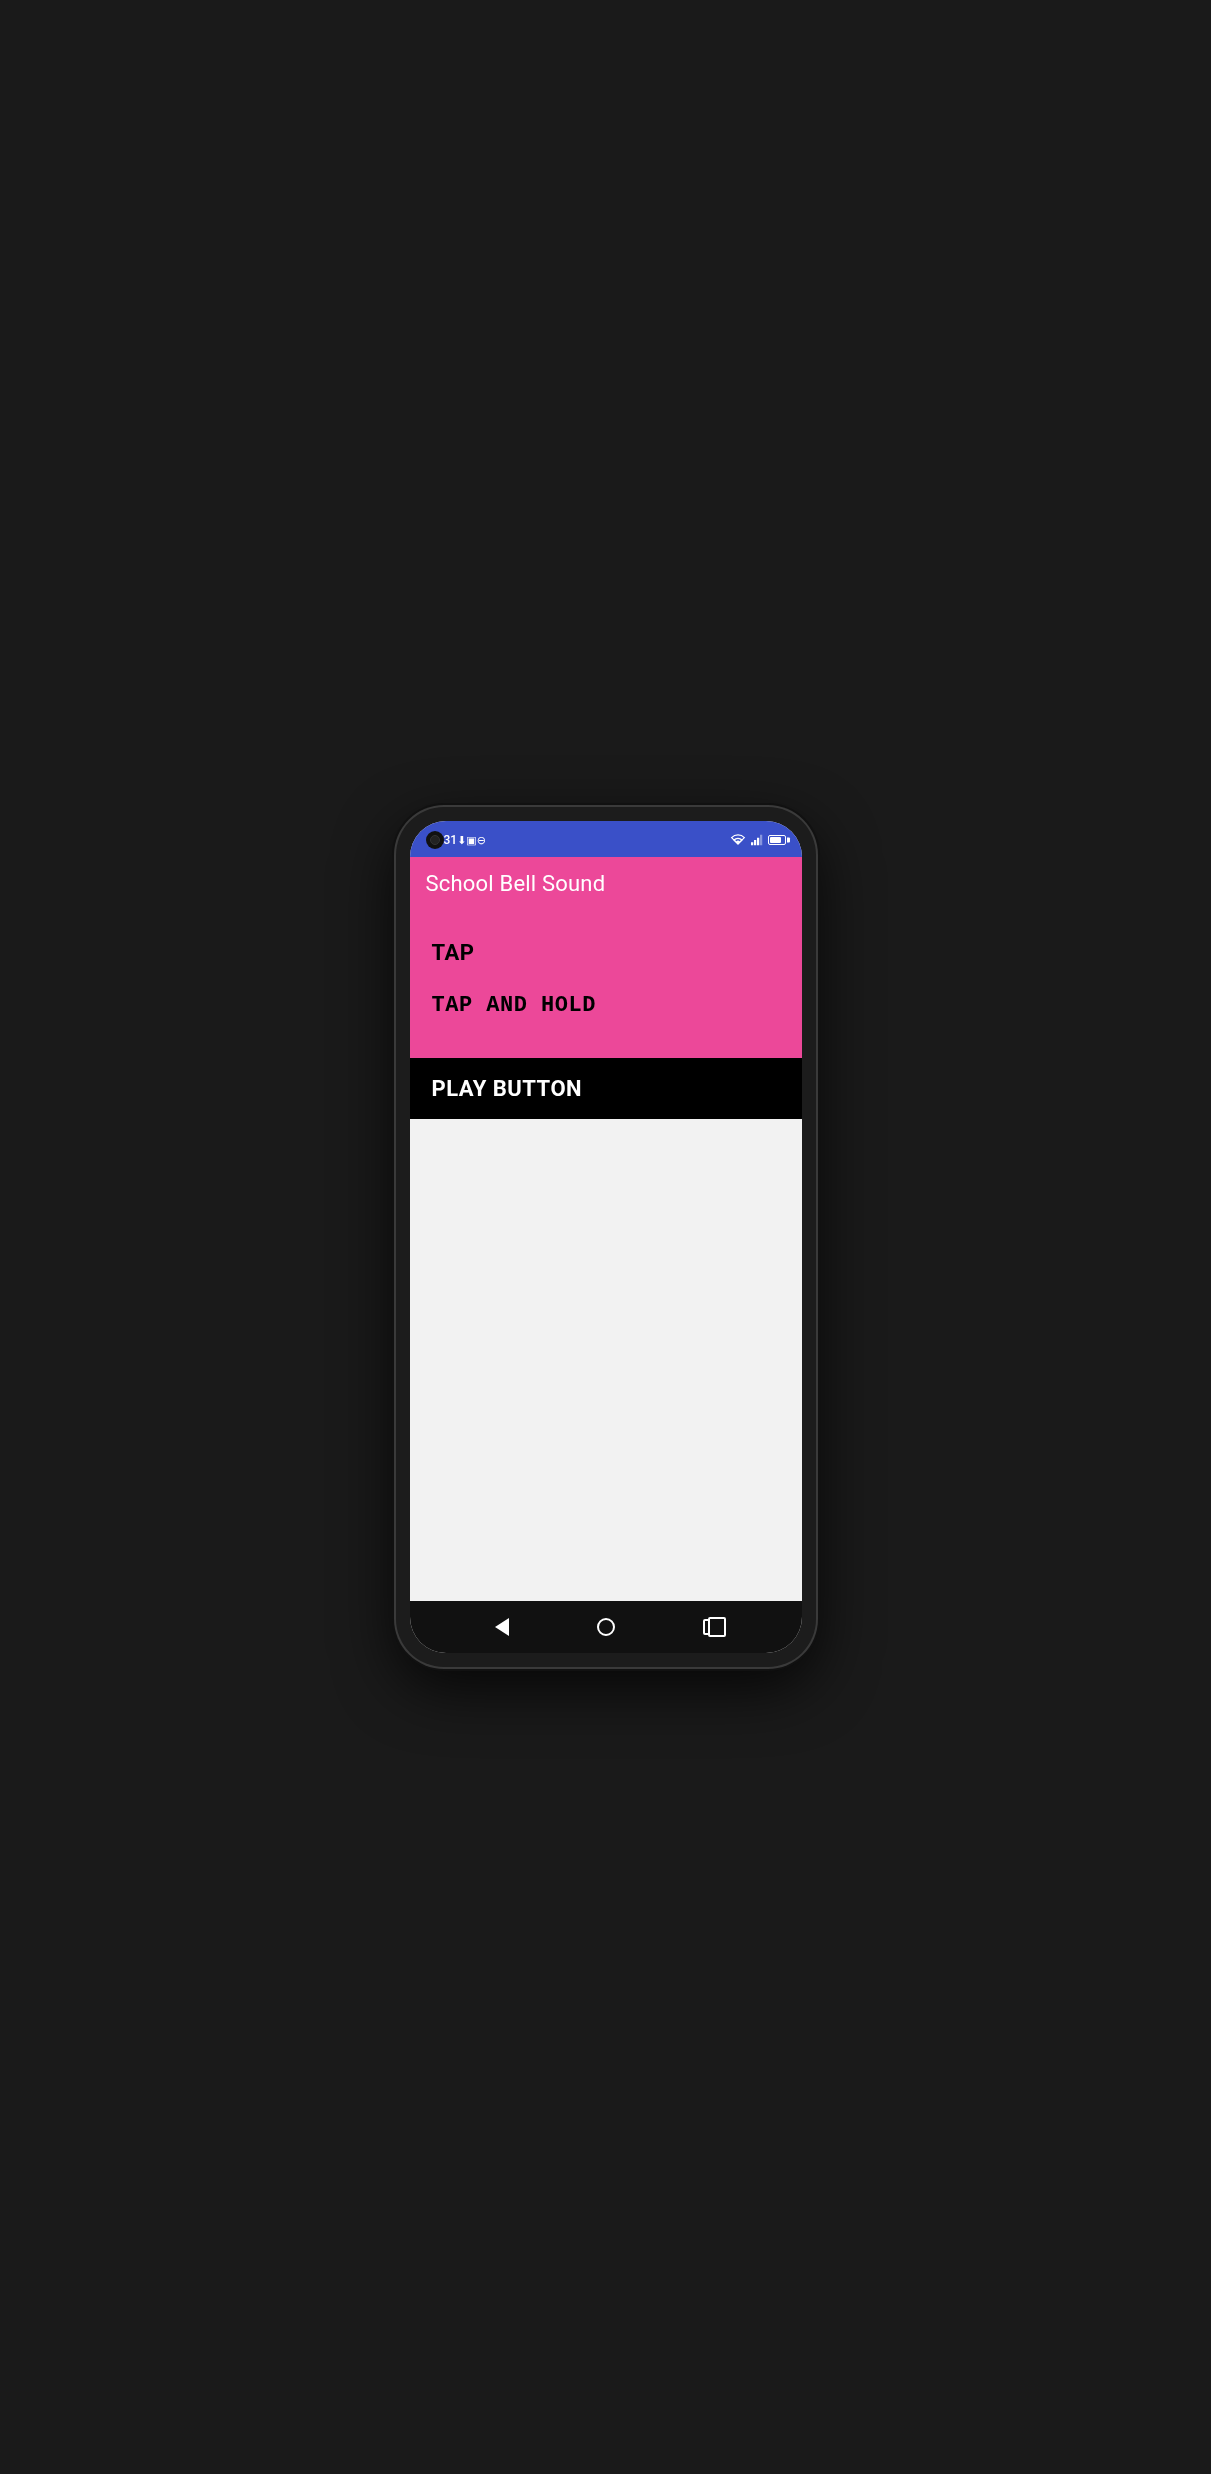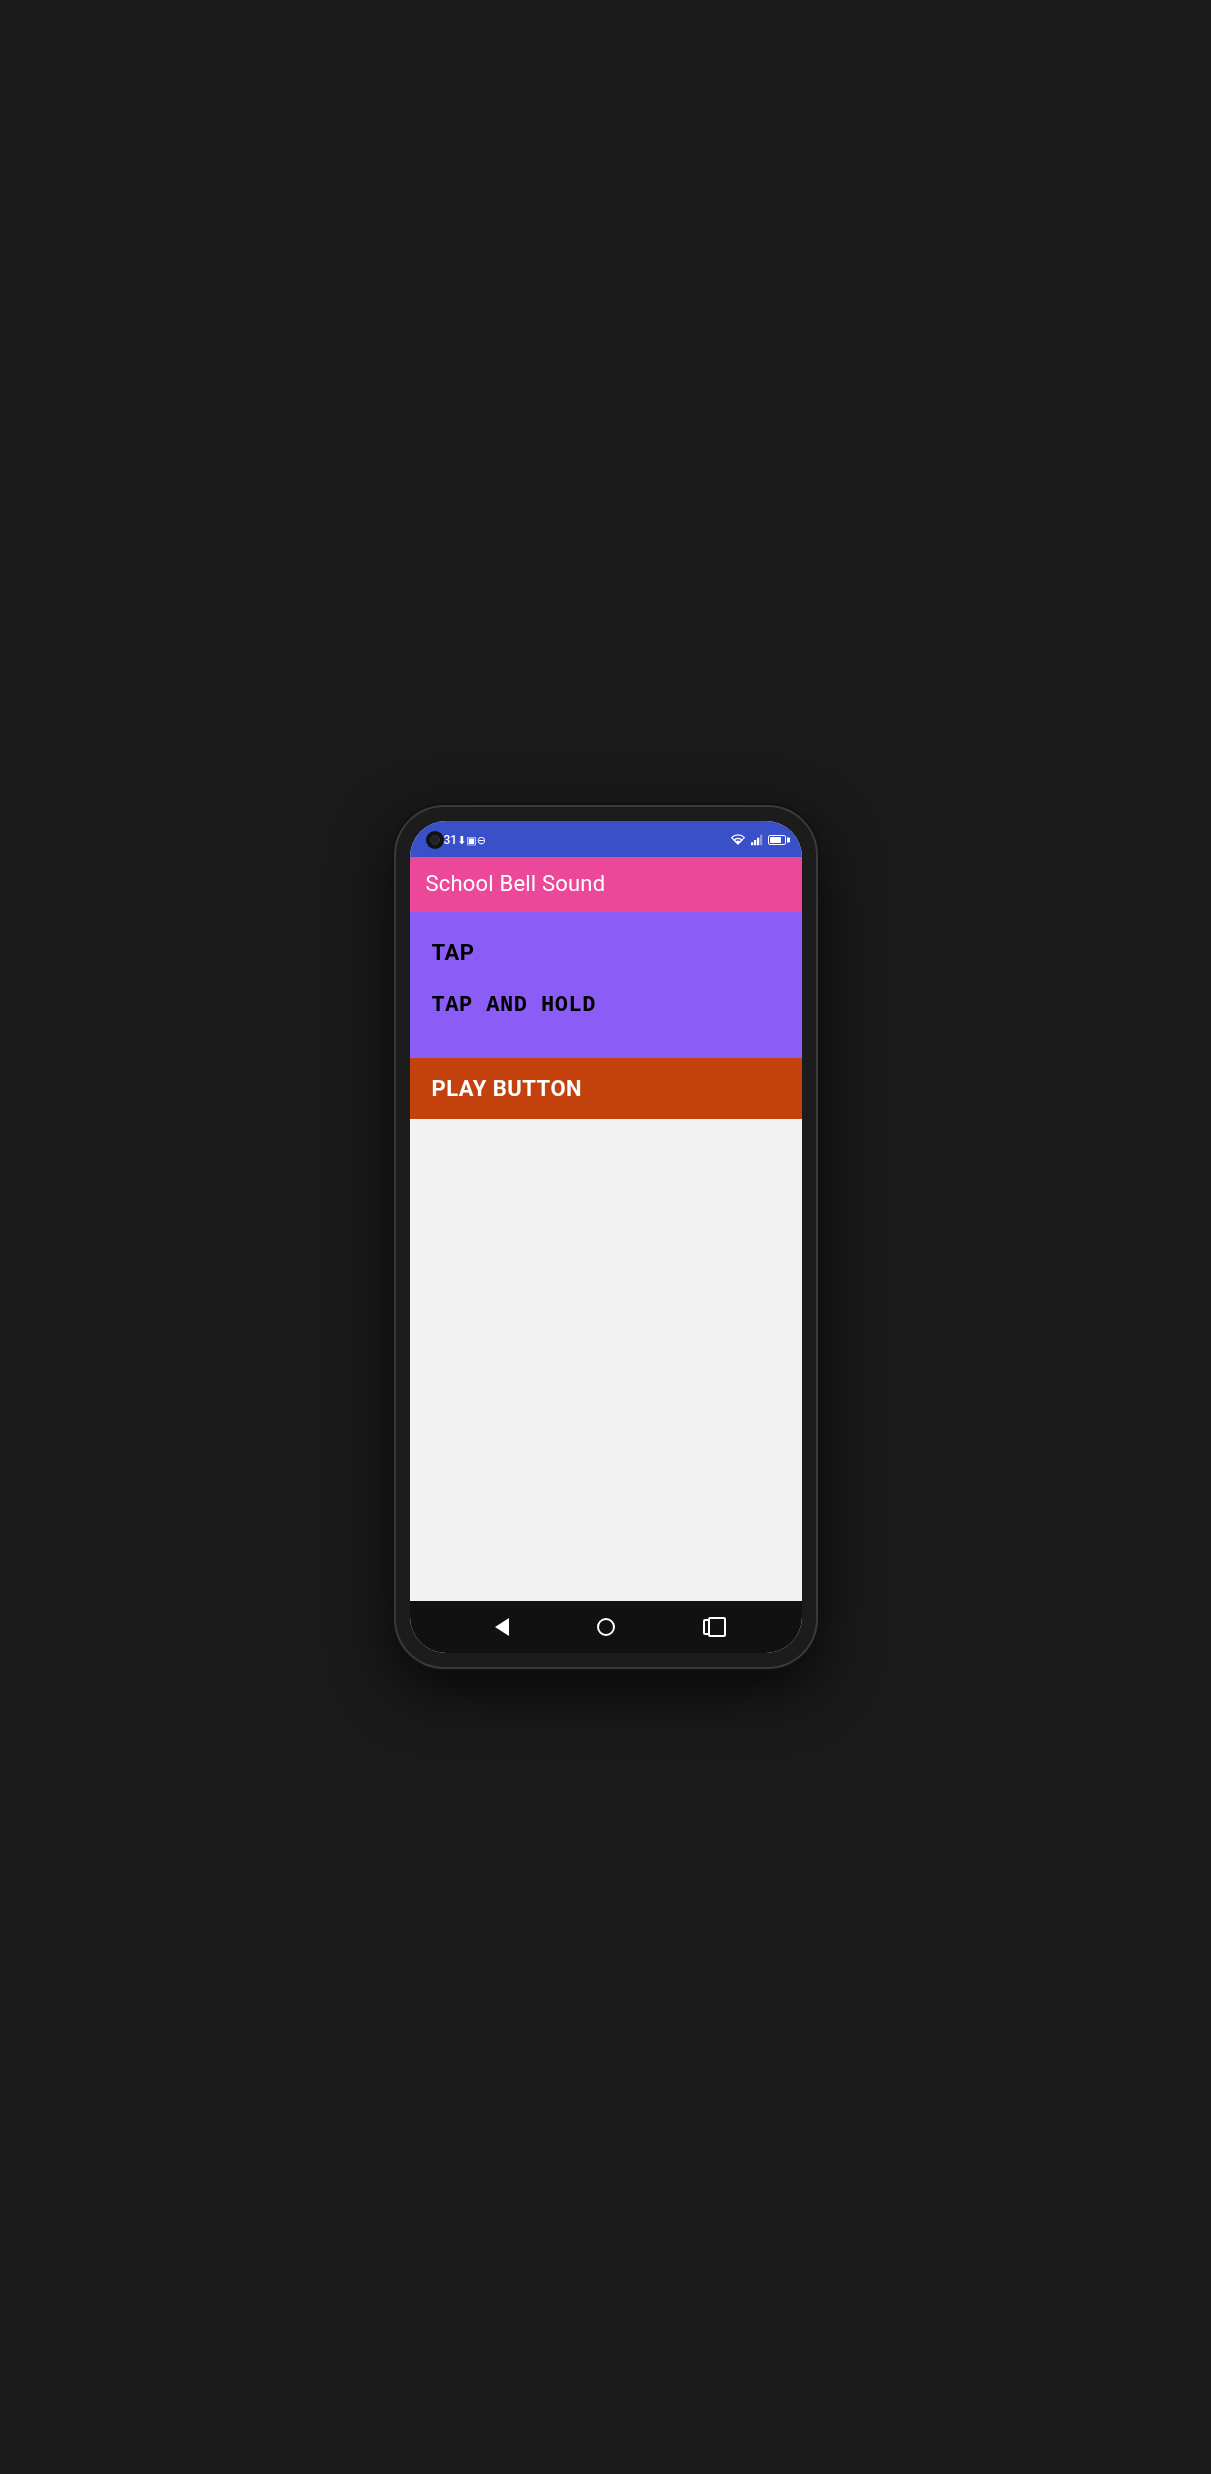"TAP" .instructions-section { background: #8b5cf6 -> #ec4899 }
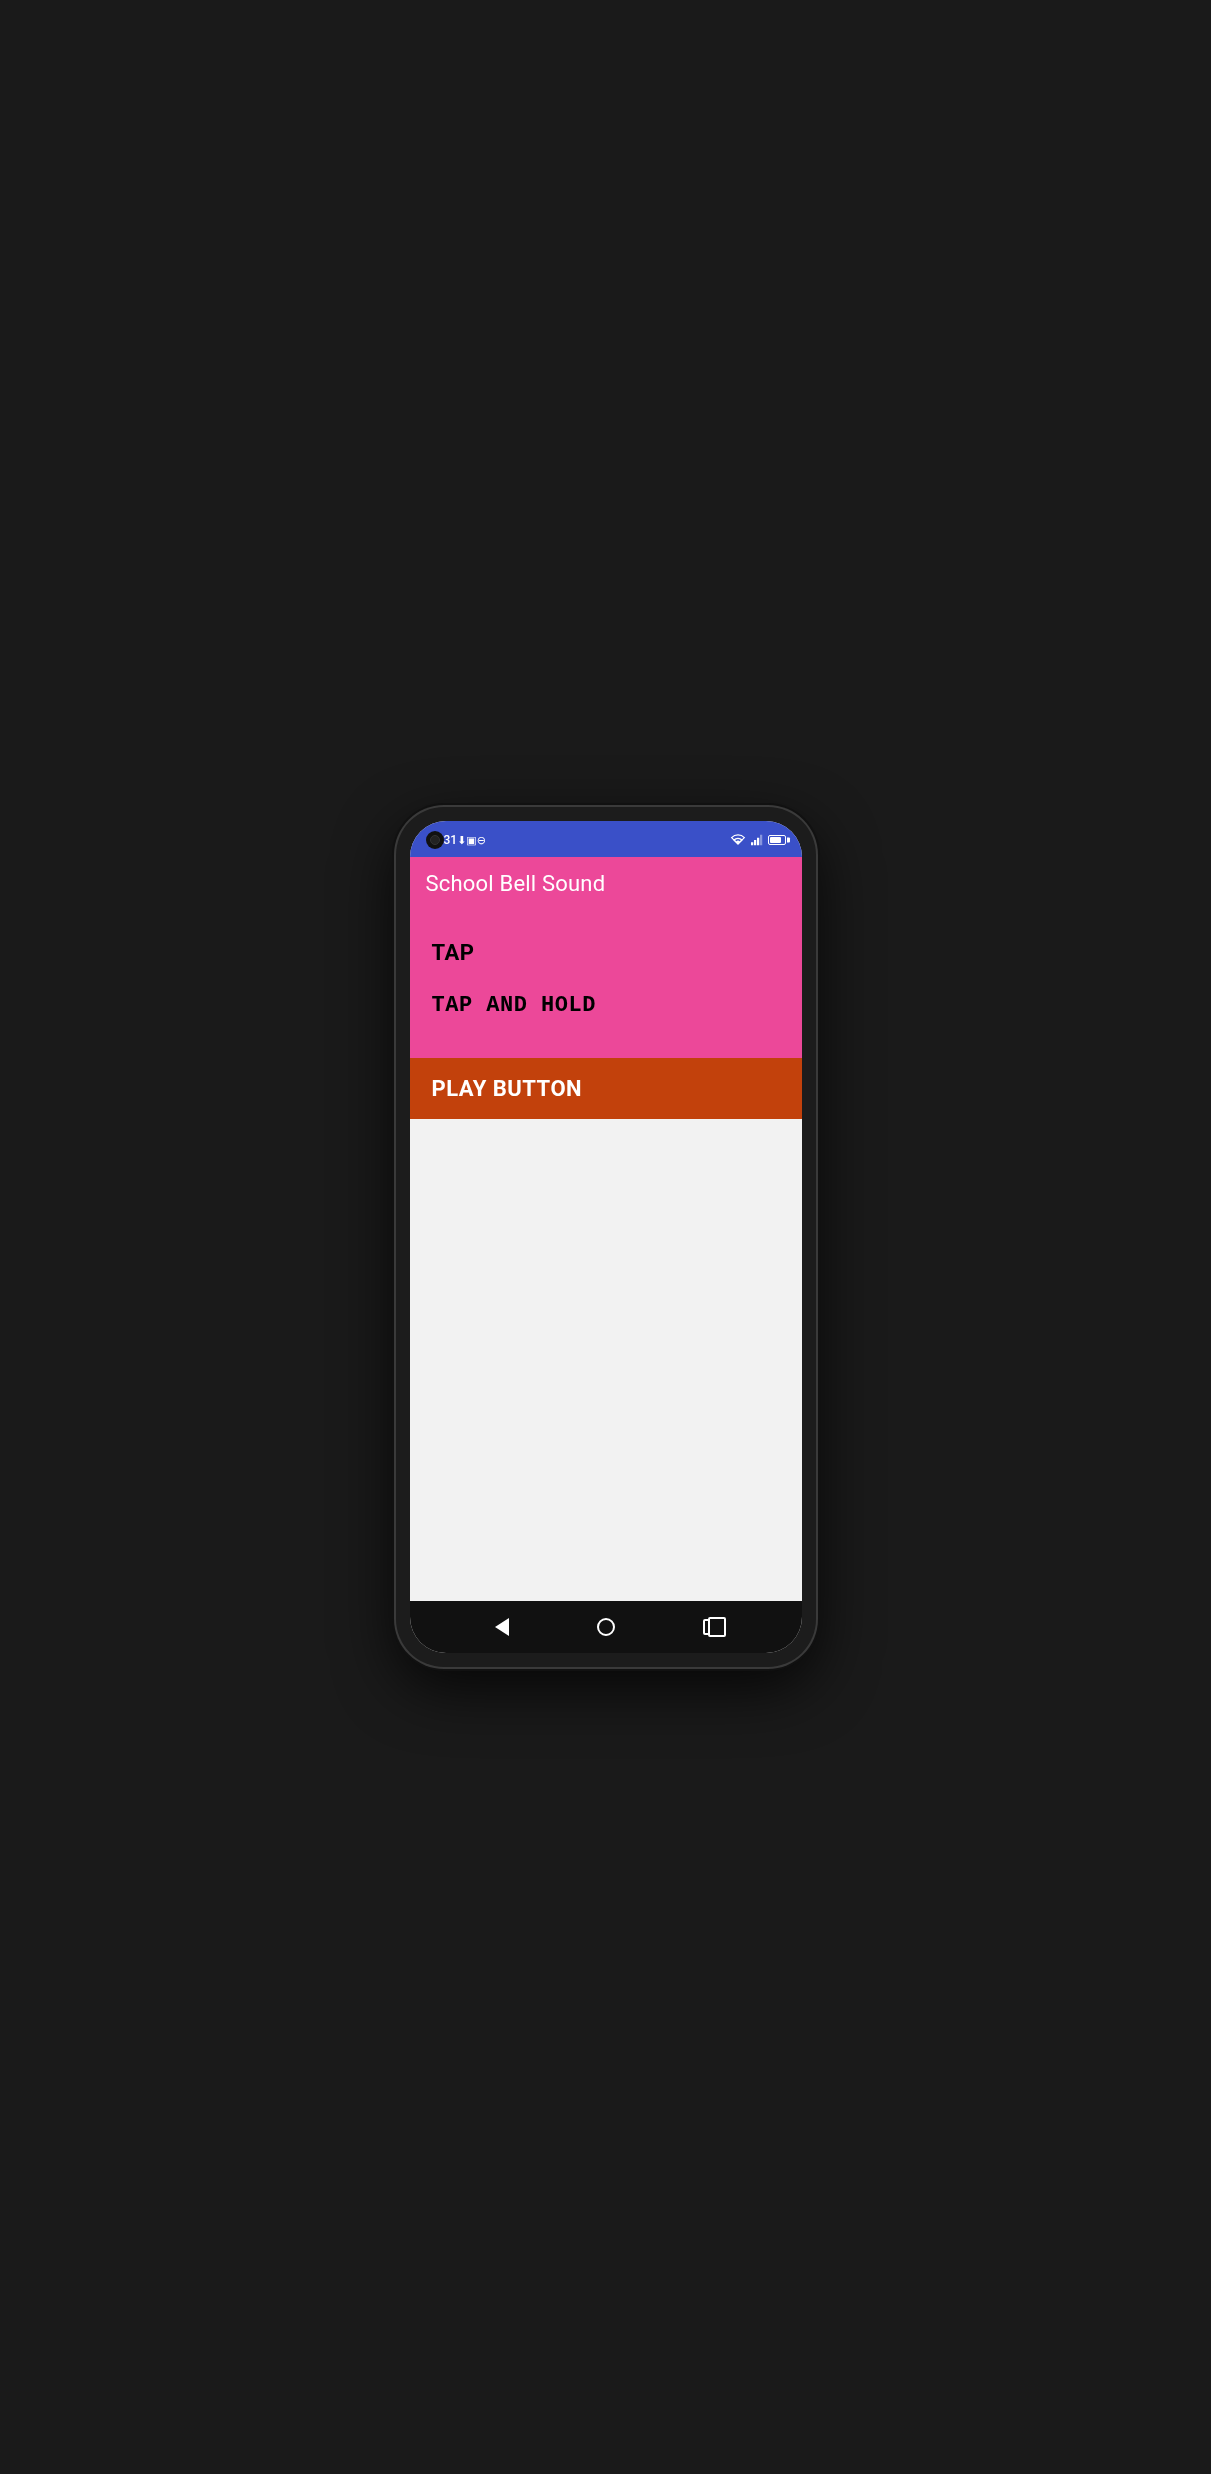"PLAY BUTTON" .play-section { background: #c2410c -> #000000 }
